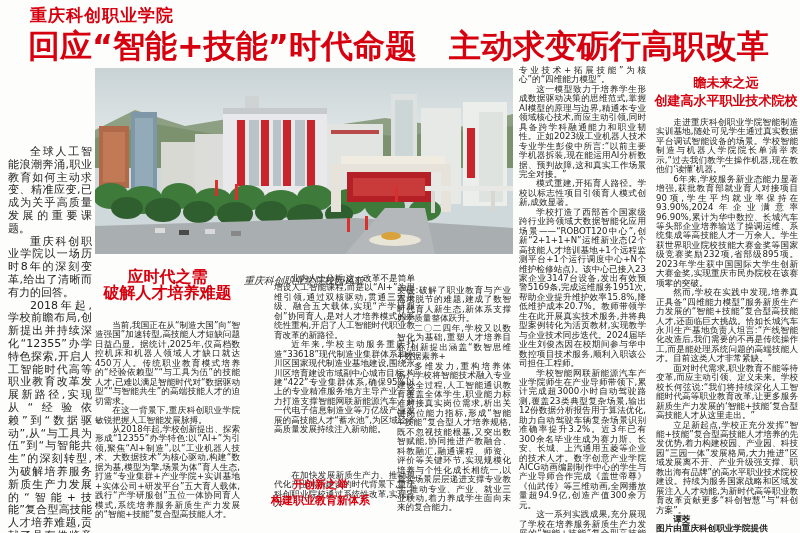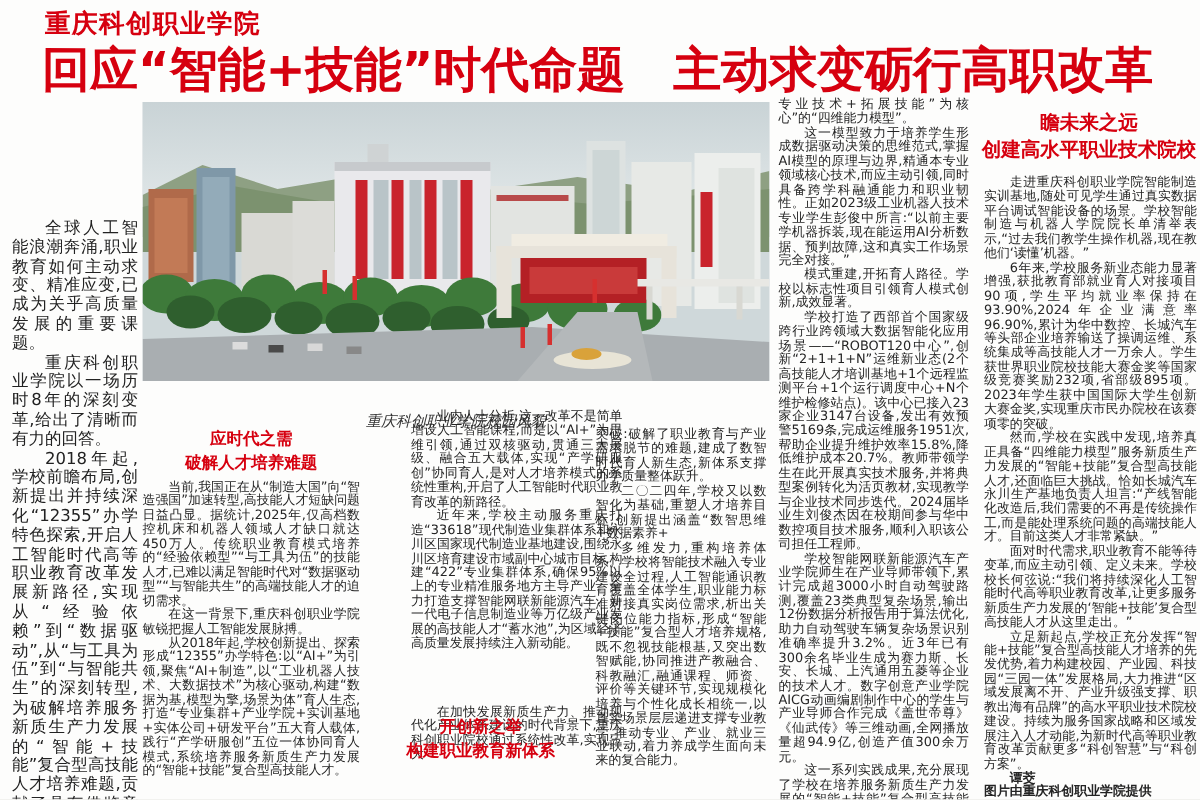"应时代之需" .sec1 { font-size: 11px -> 16px; top: 285px -> 269px }
